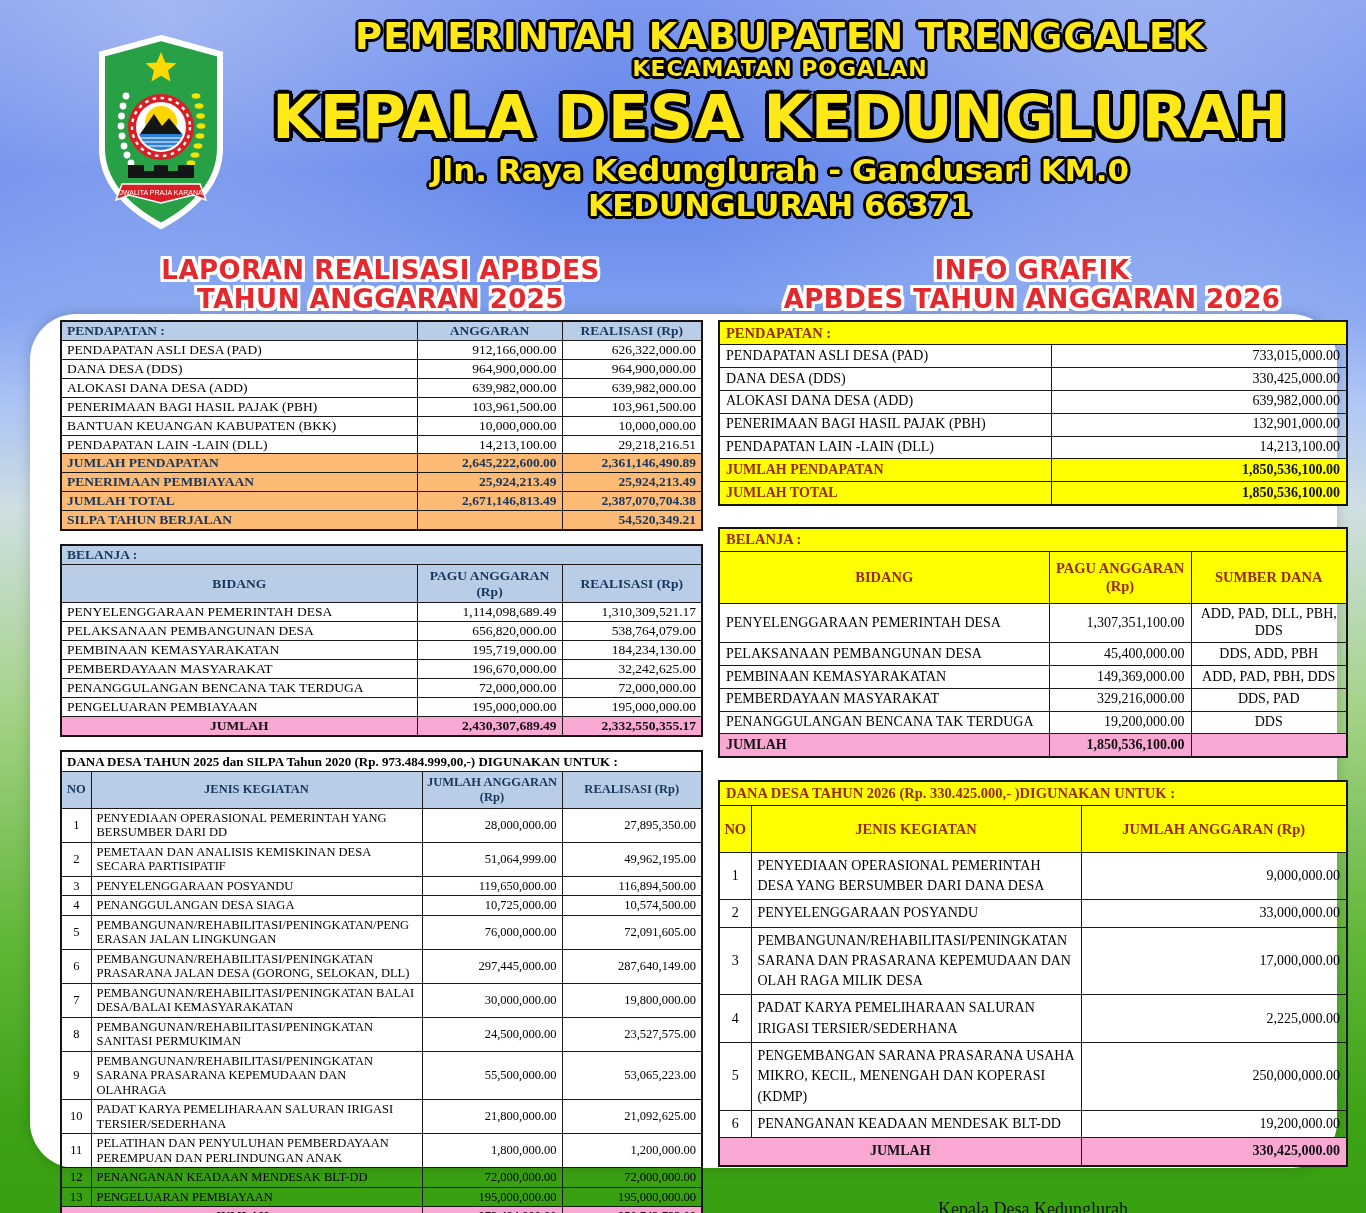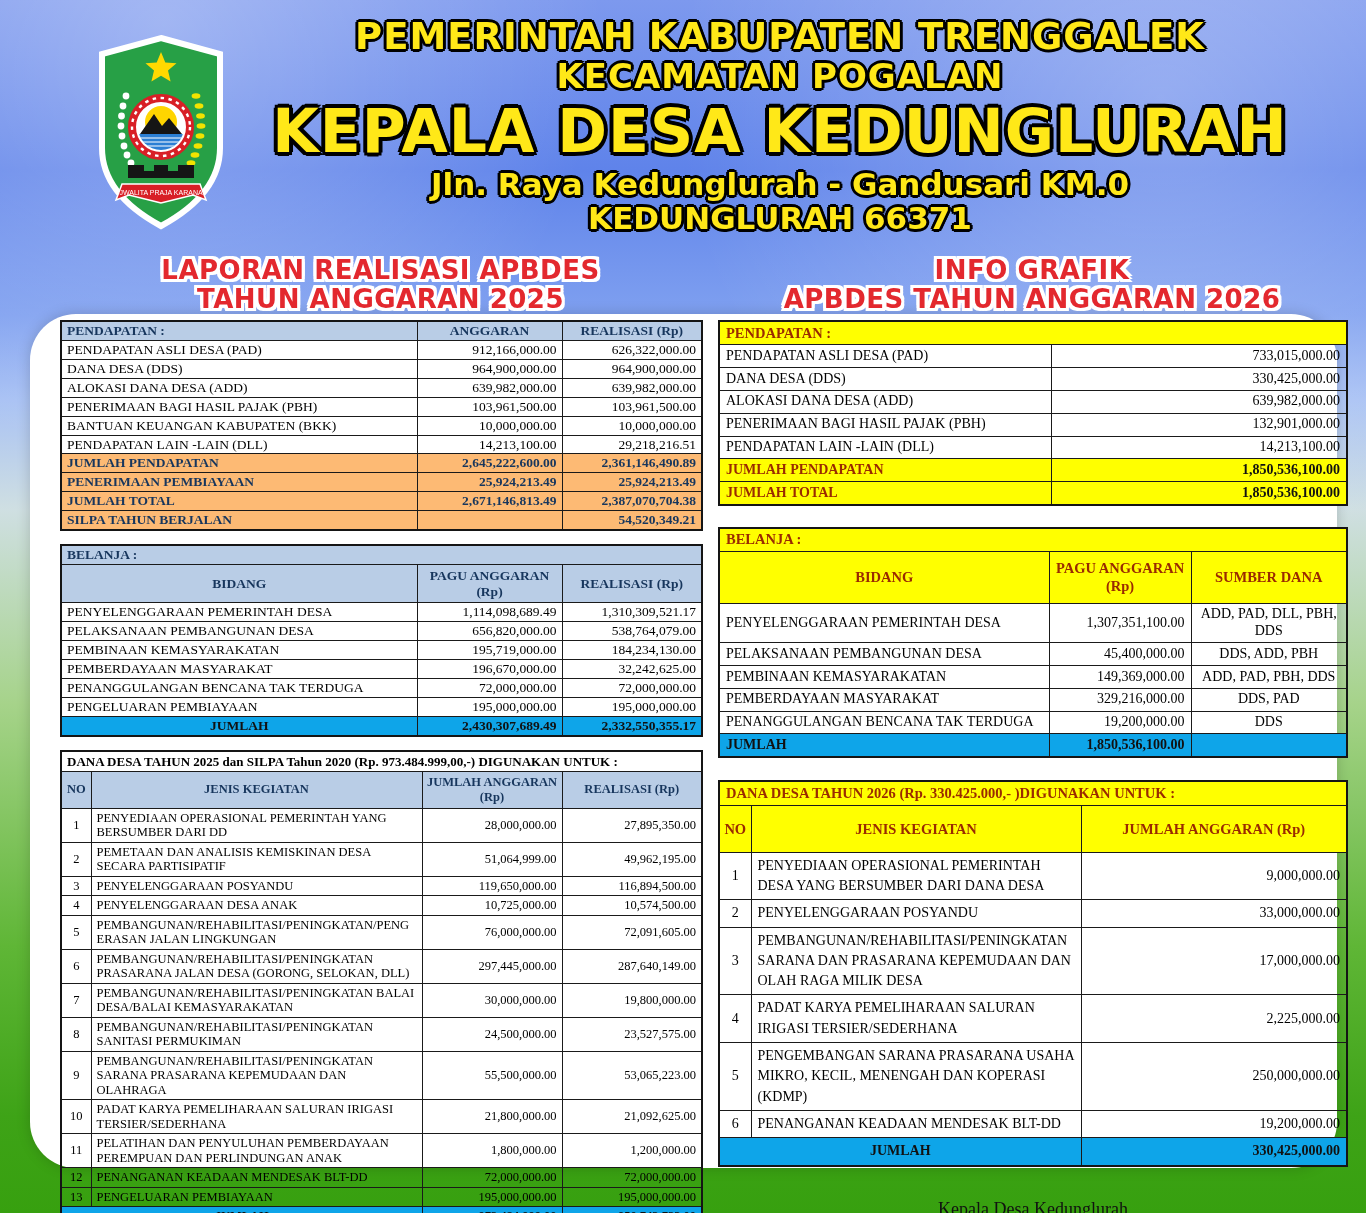"KECAMATAN POGALAN" .h-line2 { font-size: 34px -> 22px }
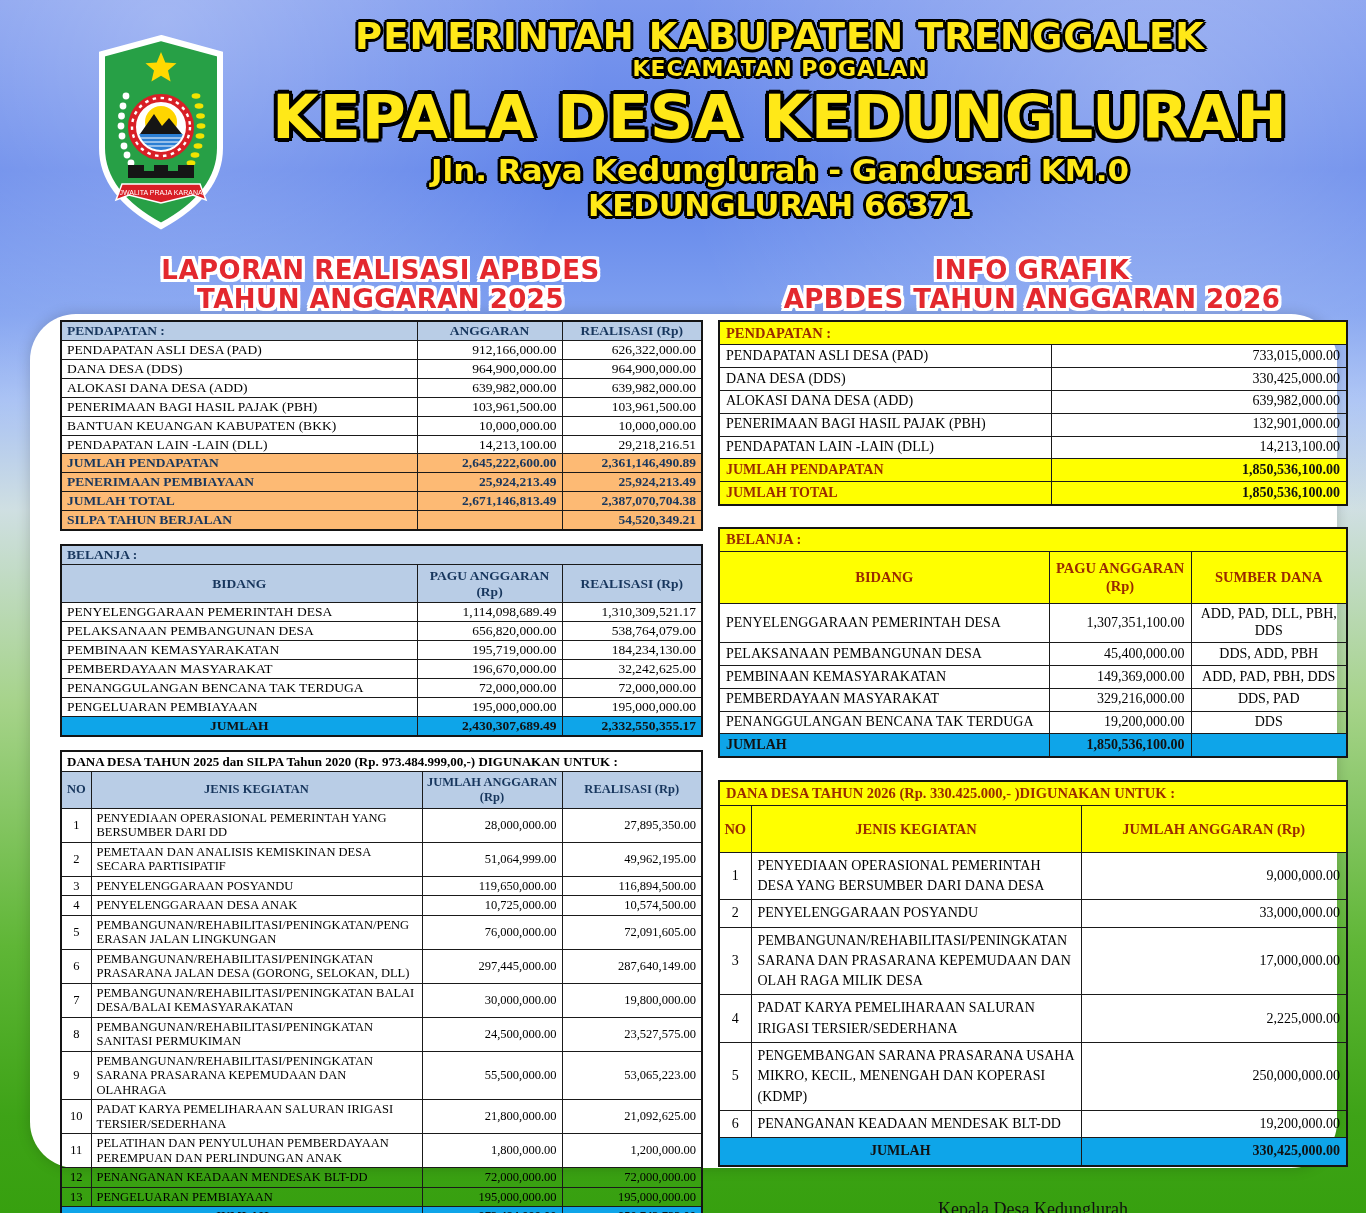"JUMLAH" .row-green { background: #0ea5e9 -> #f9a8d4 }
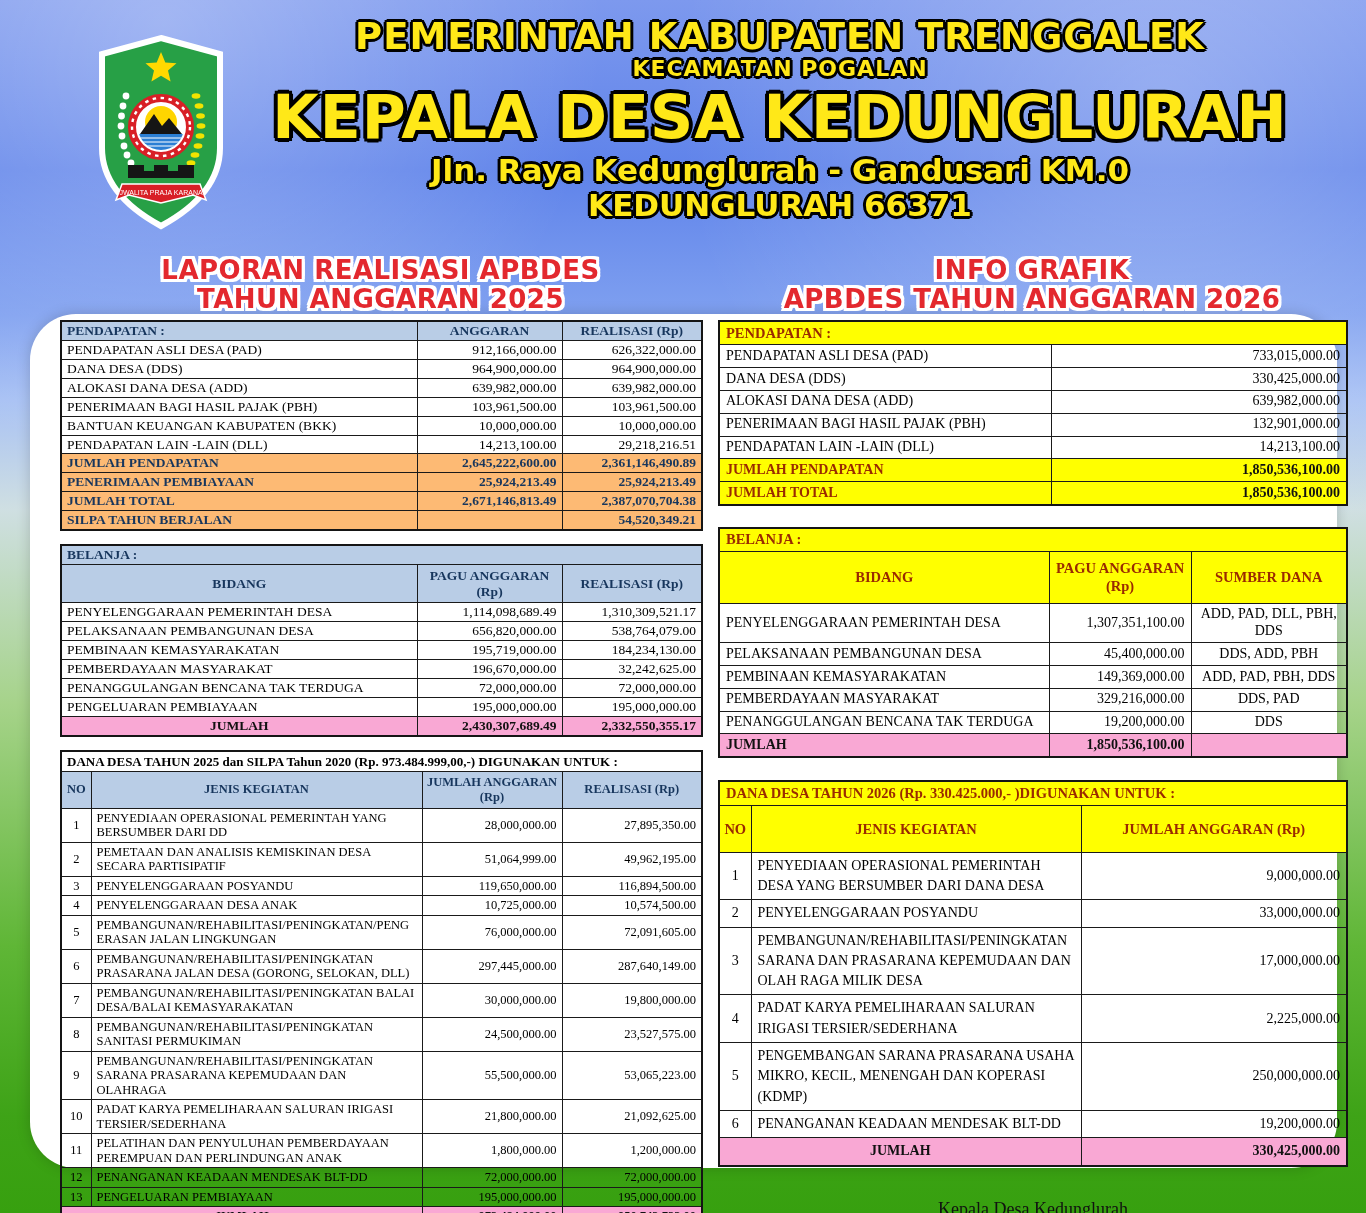"PENYELENGGARAAN DESA ANAK" td.lbl { text: PENYELENGGARAAN DESA ANAK -> PENANGGULANGAN DESA SIAGA }
